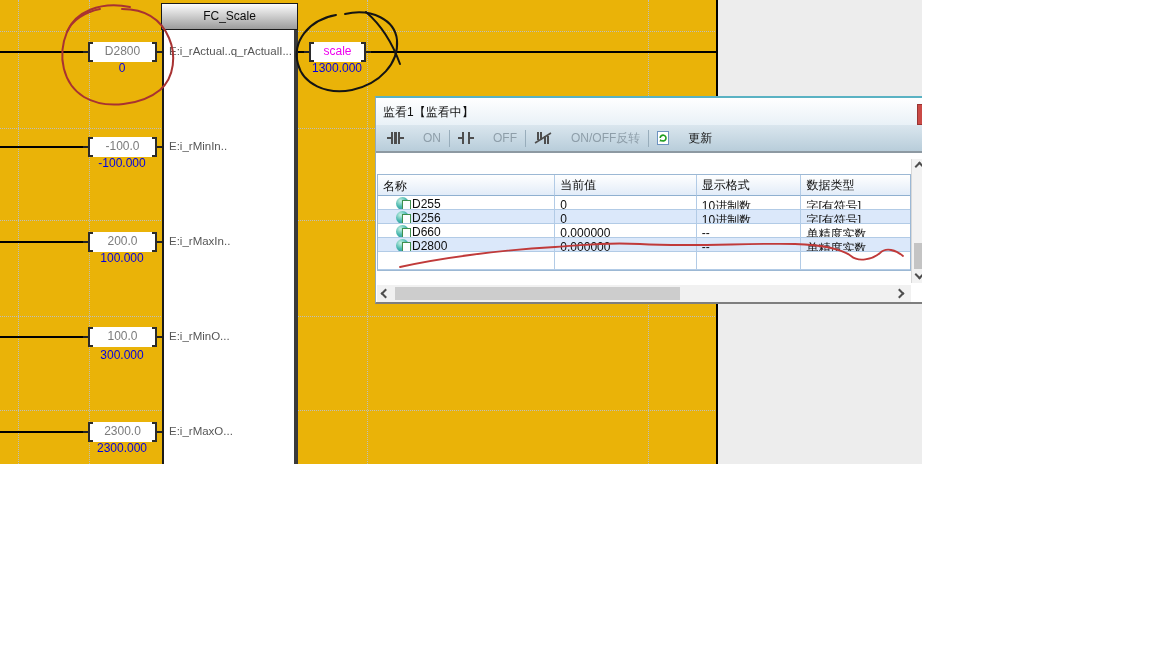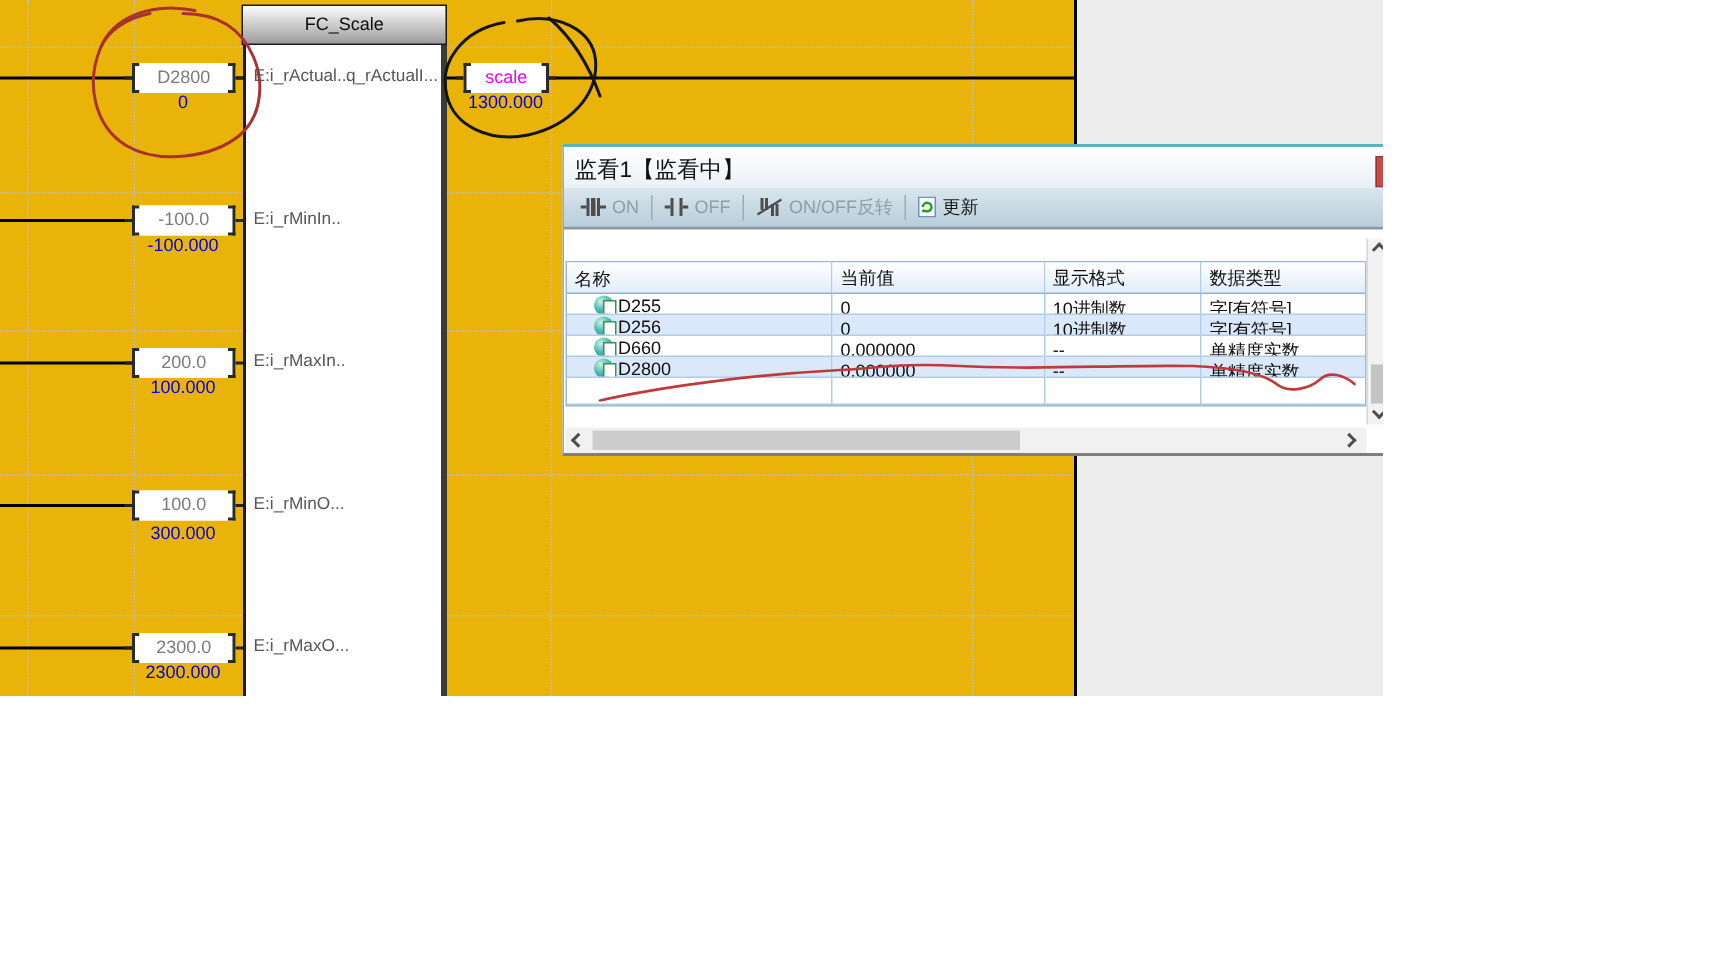"监看1【监看中】" .titletext { font-size: 15px -> 12px }
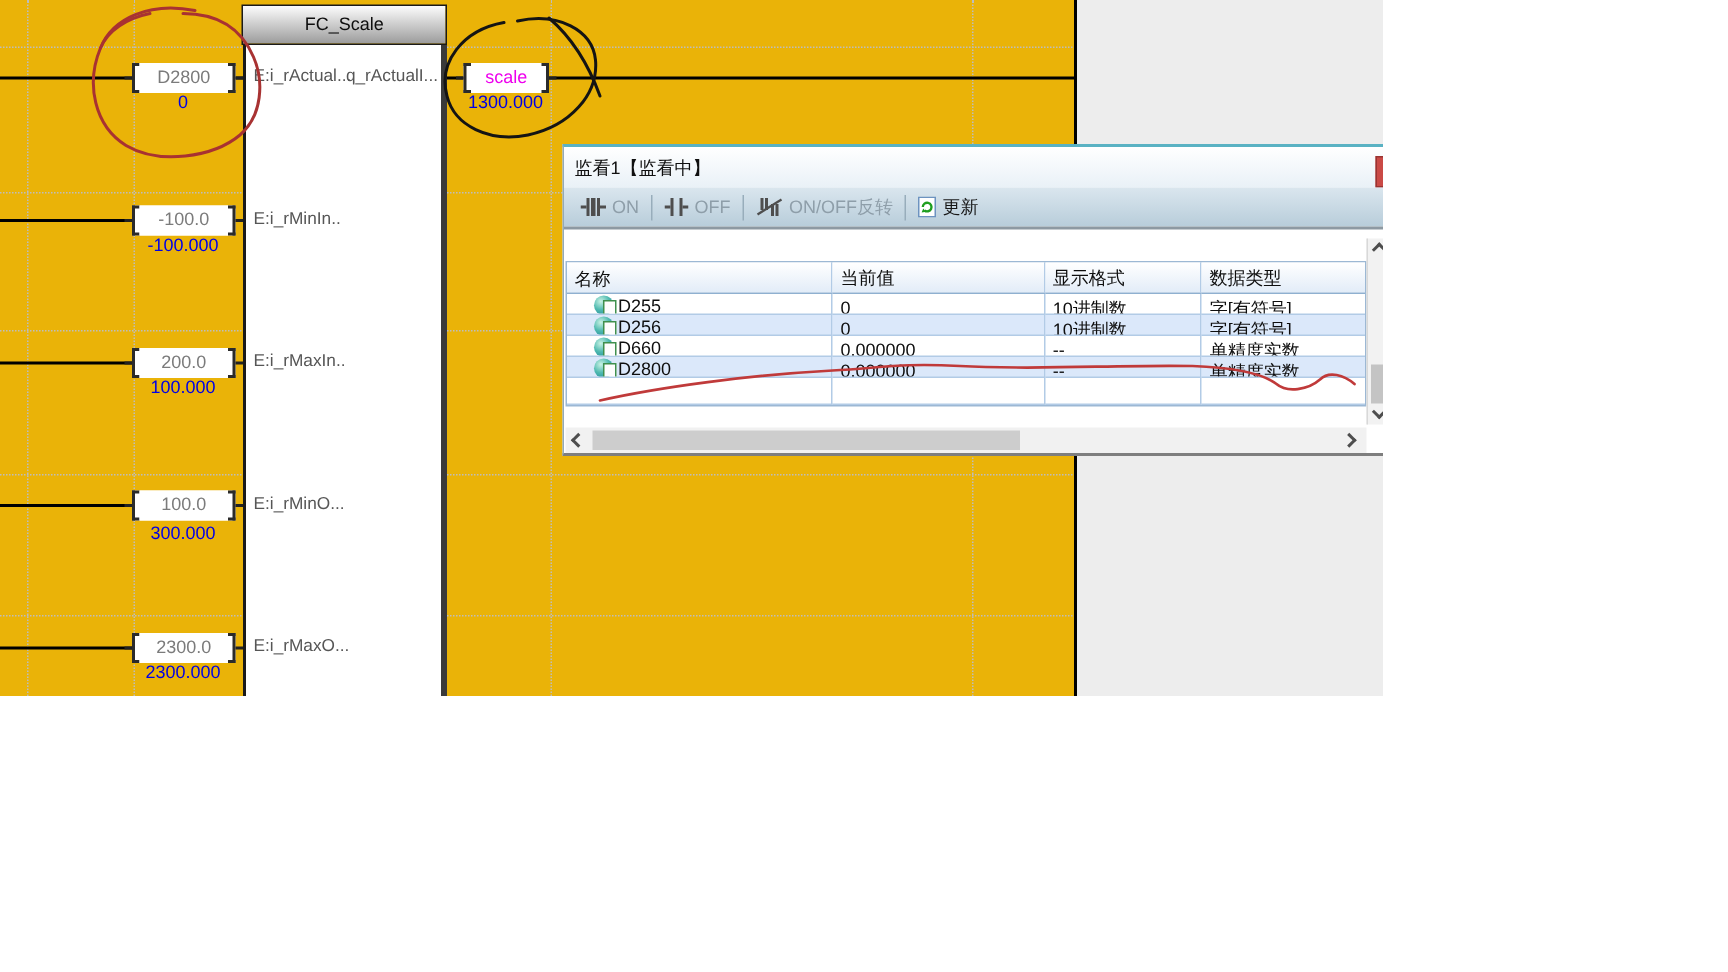"ON" .titem { gap: 4px -> 19px }
